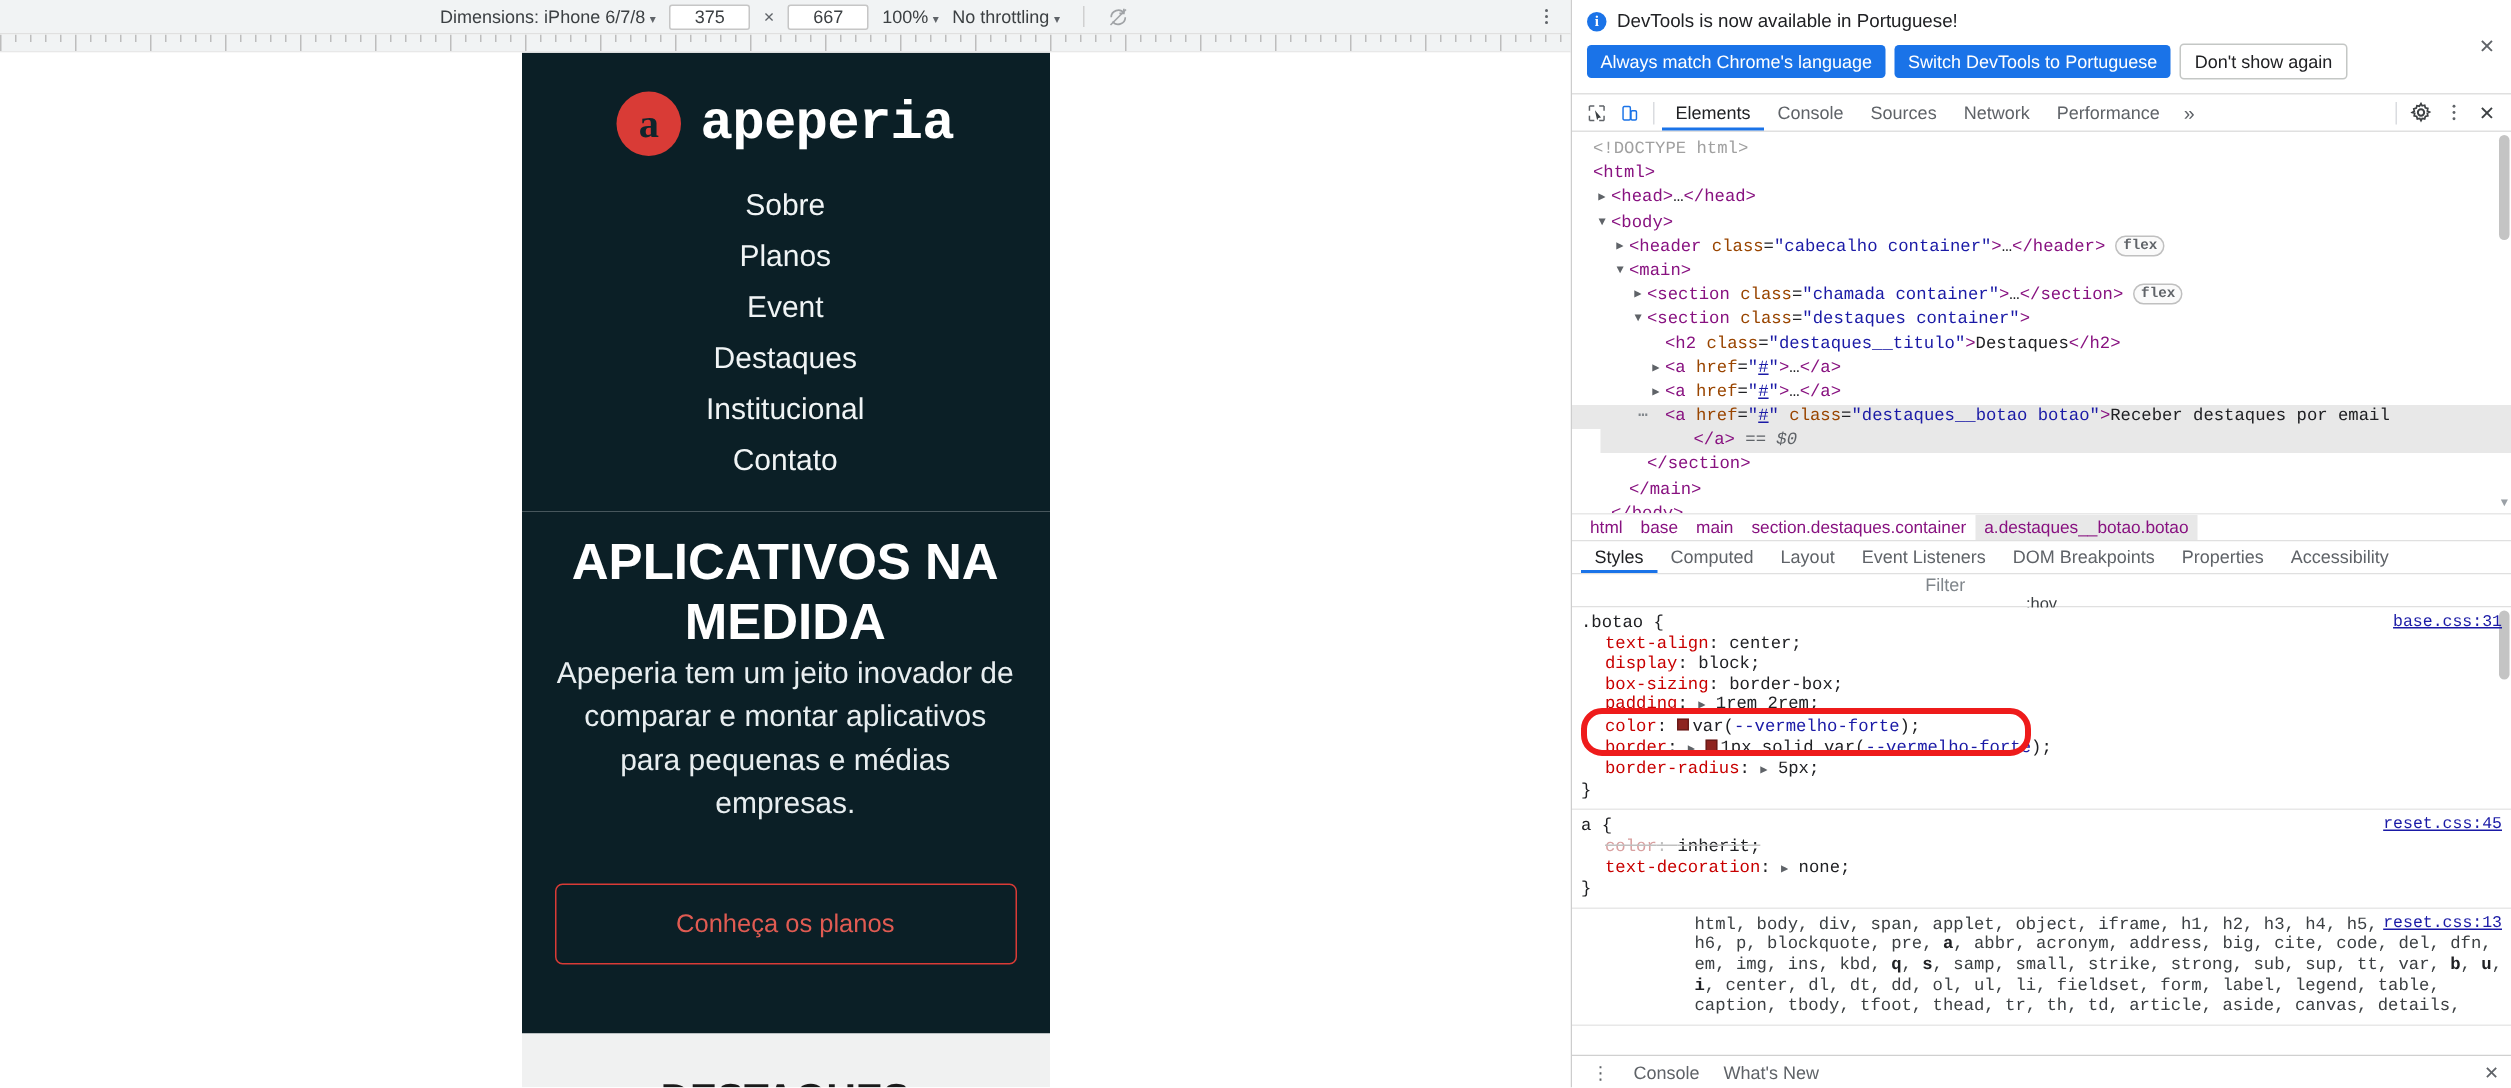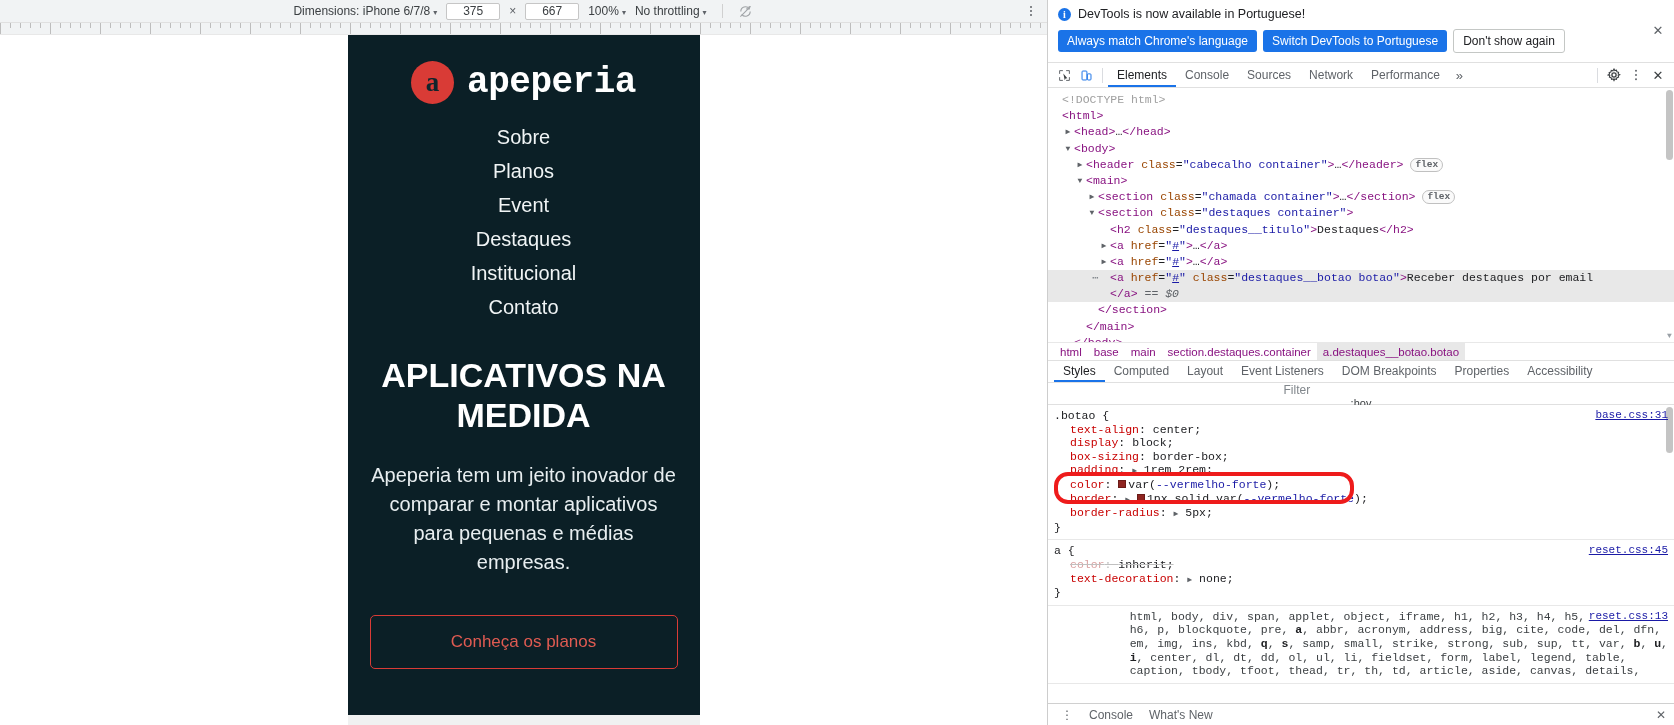"</a> == $0" div.node { margin-left: none -> 19px }
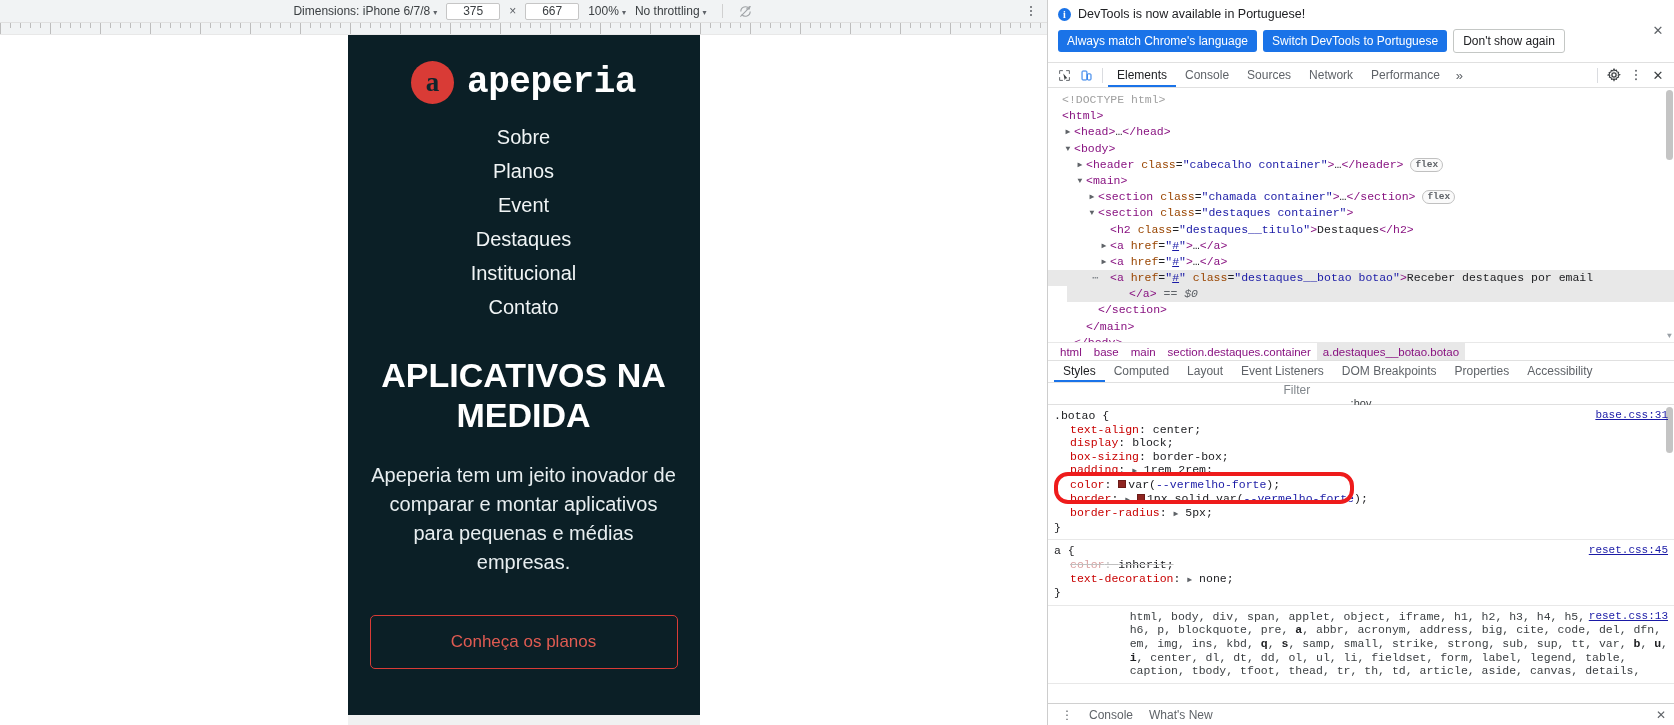"APLICATIVOS NA MEDIDA" .hero-title { margin-bottom: 26px -> none }
